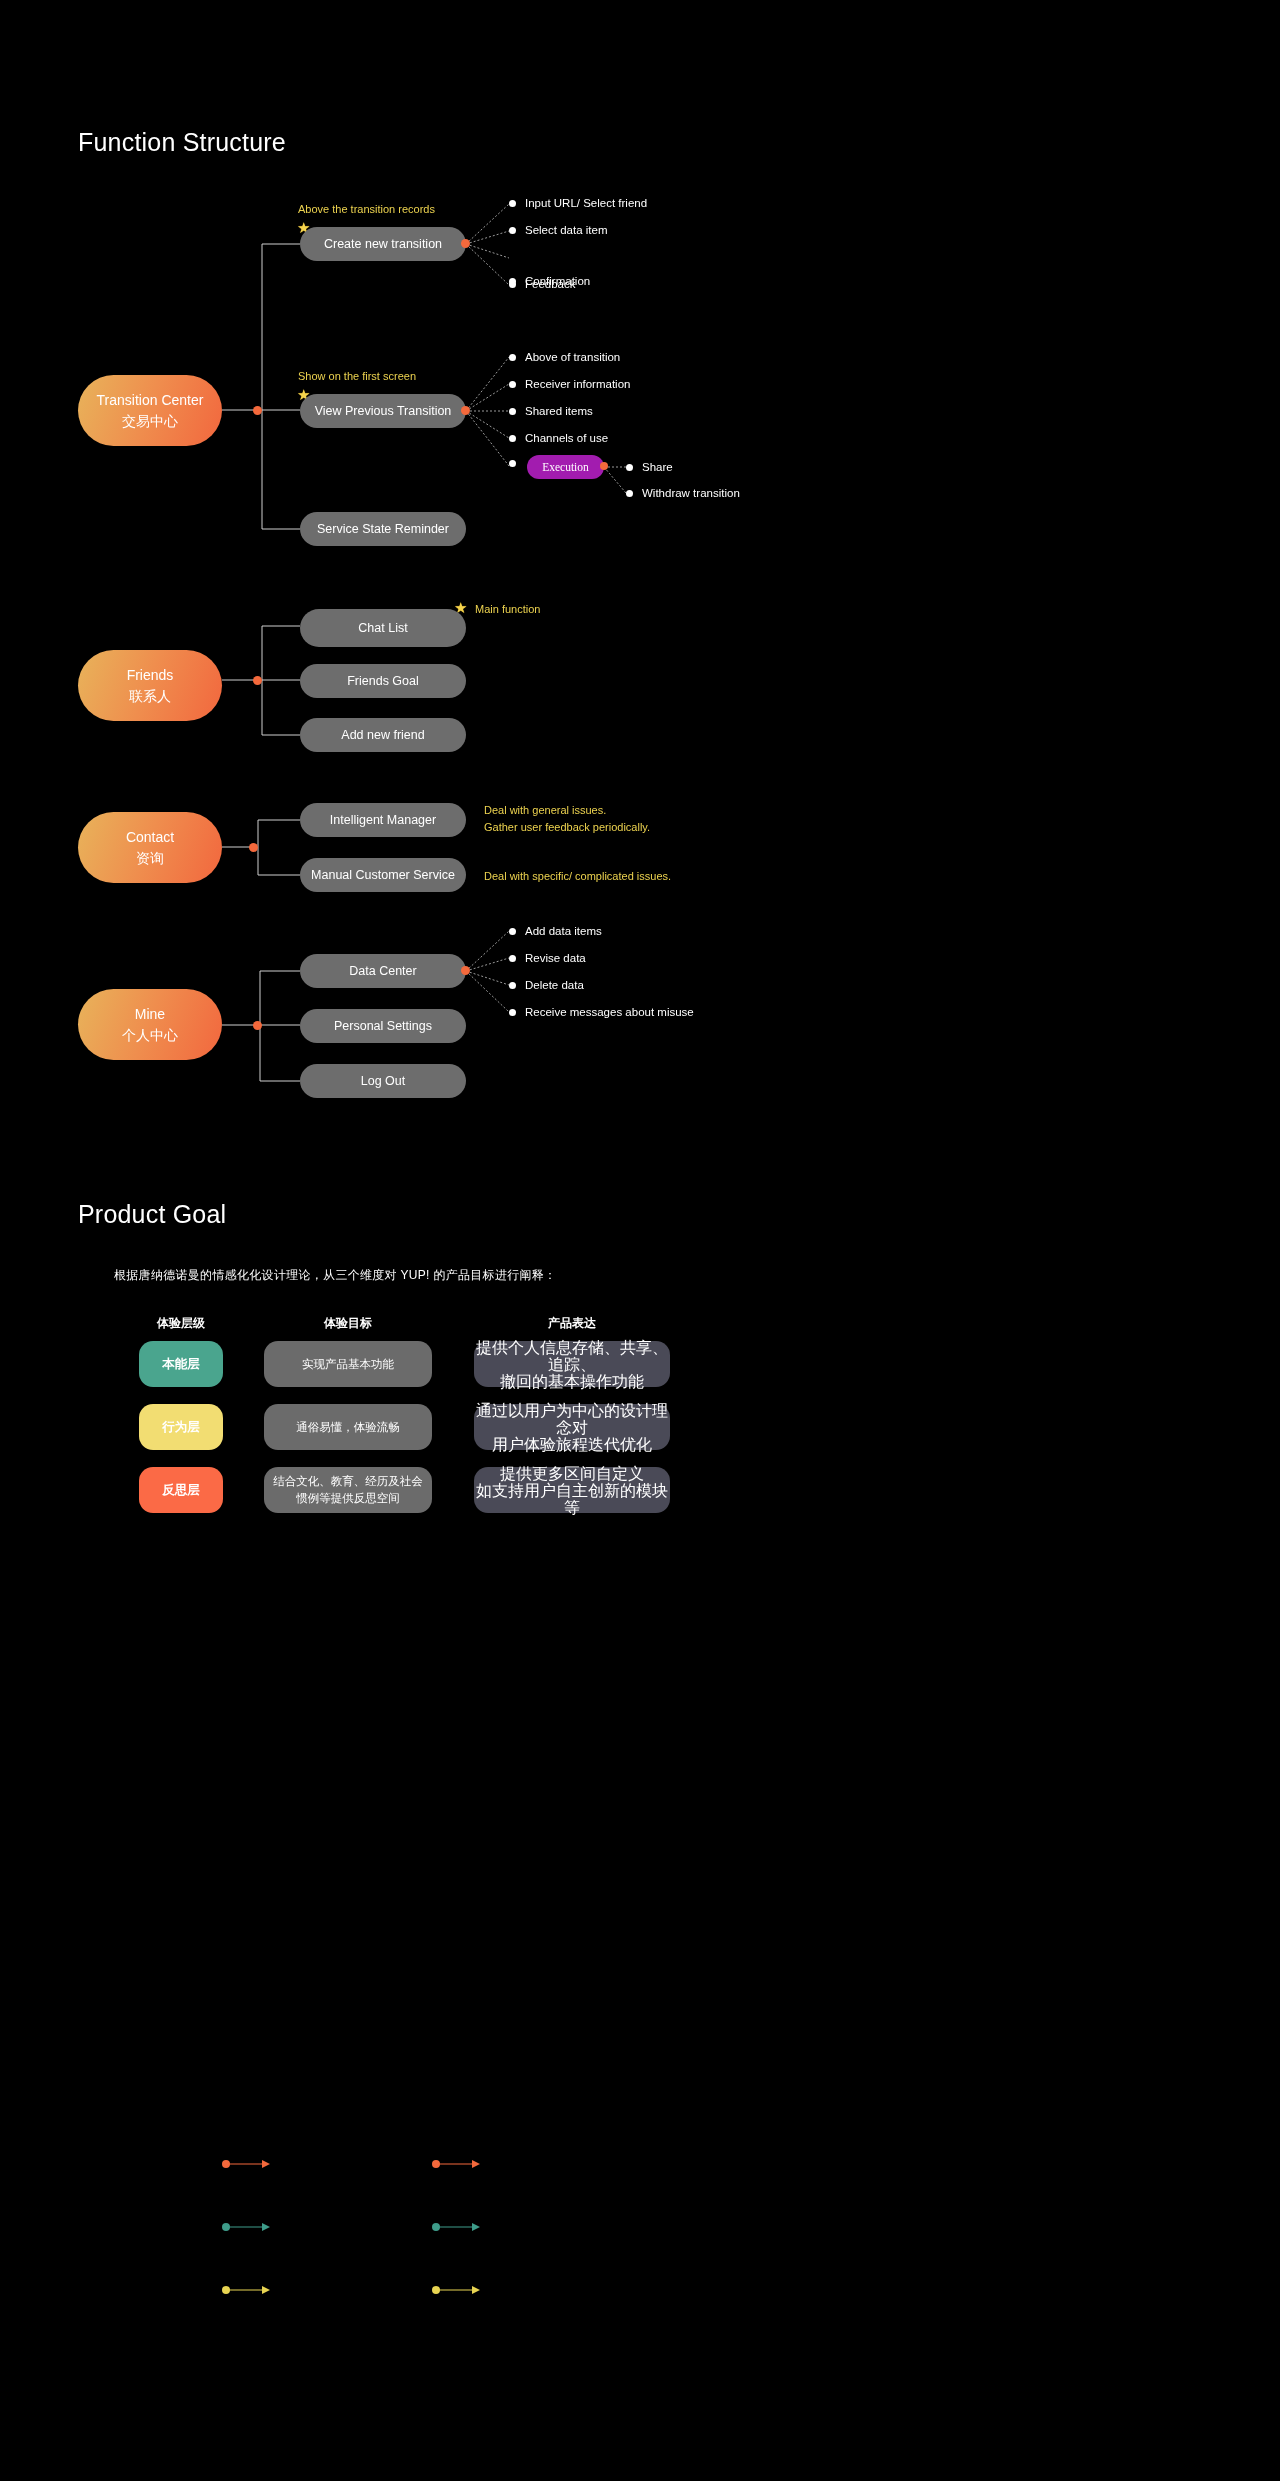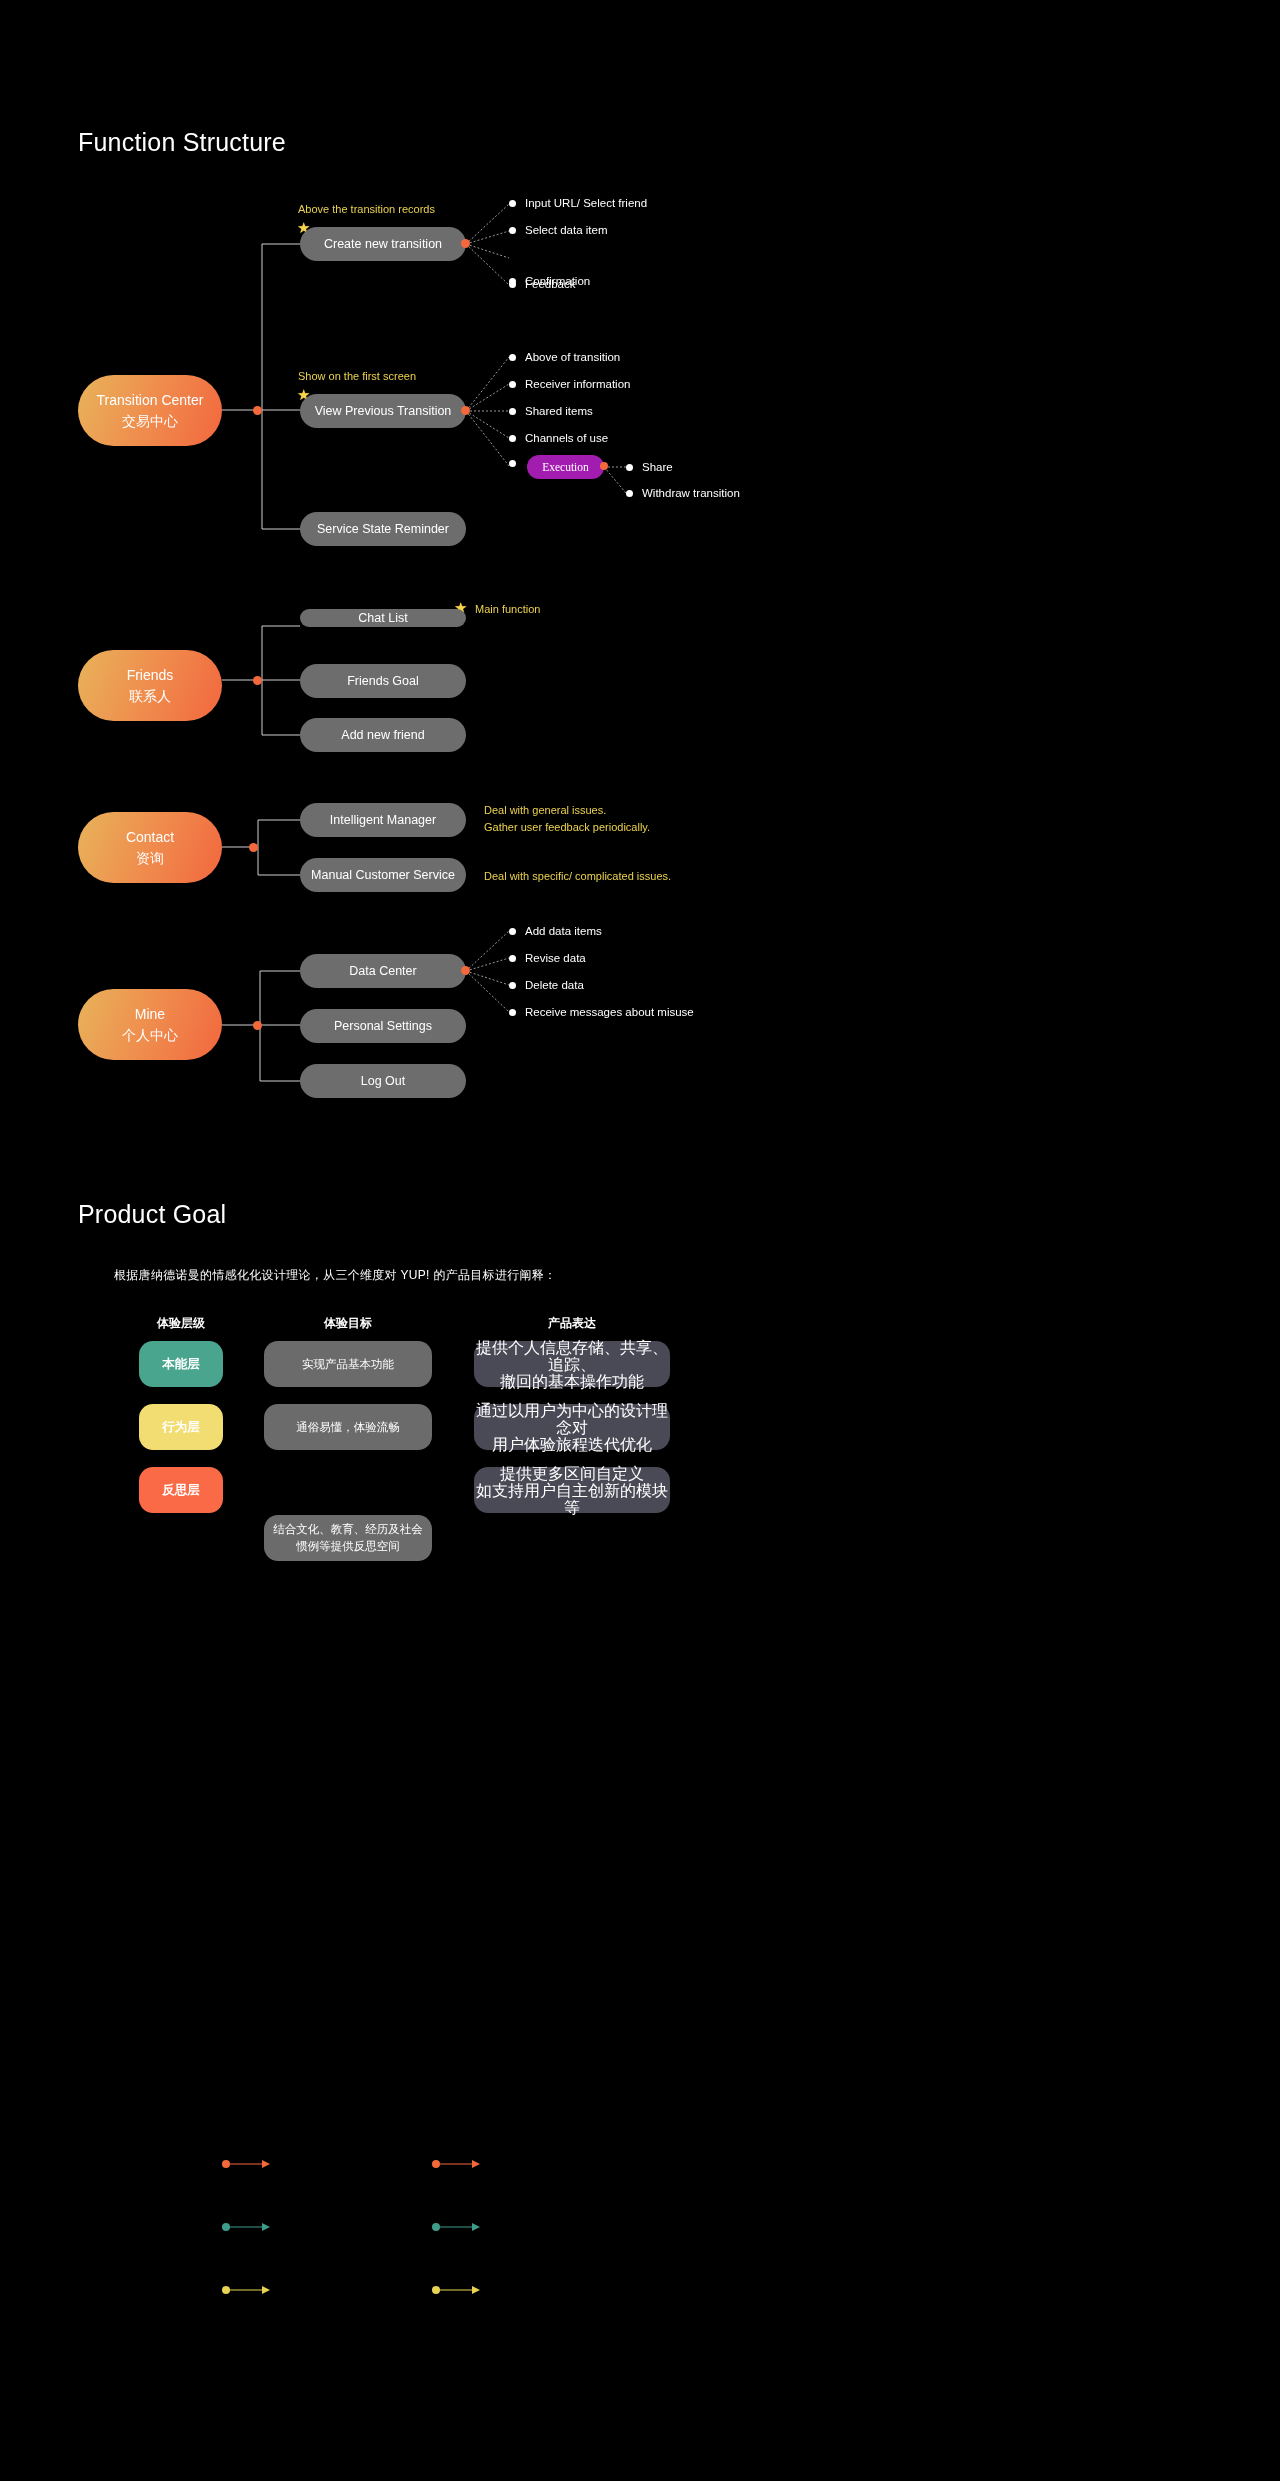"Chat List" div.branch-node { height: 18px -> 38px }
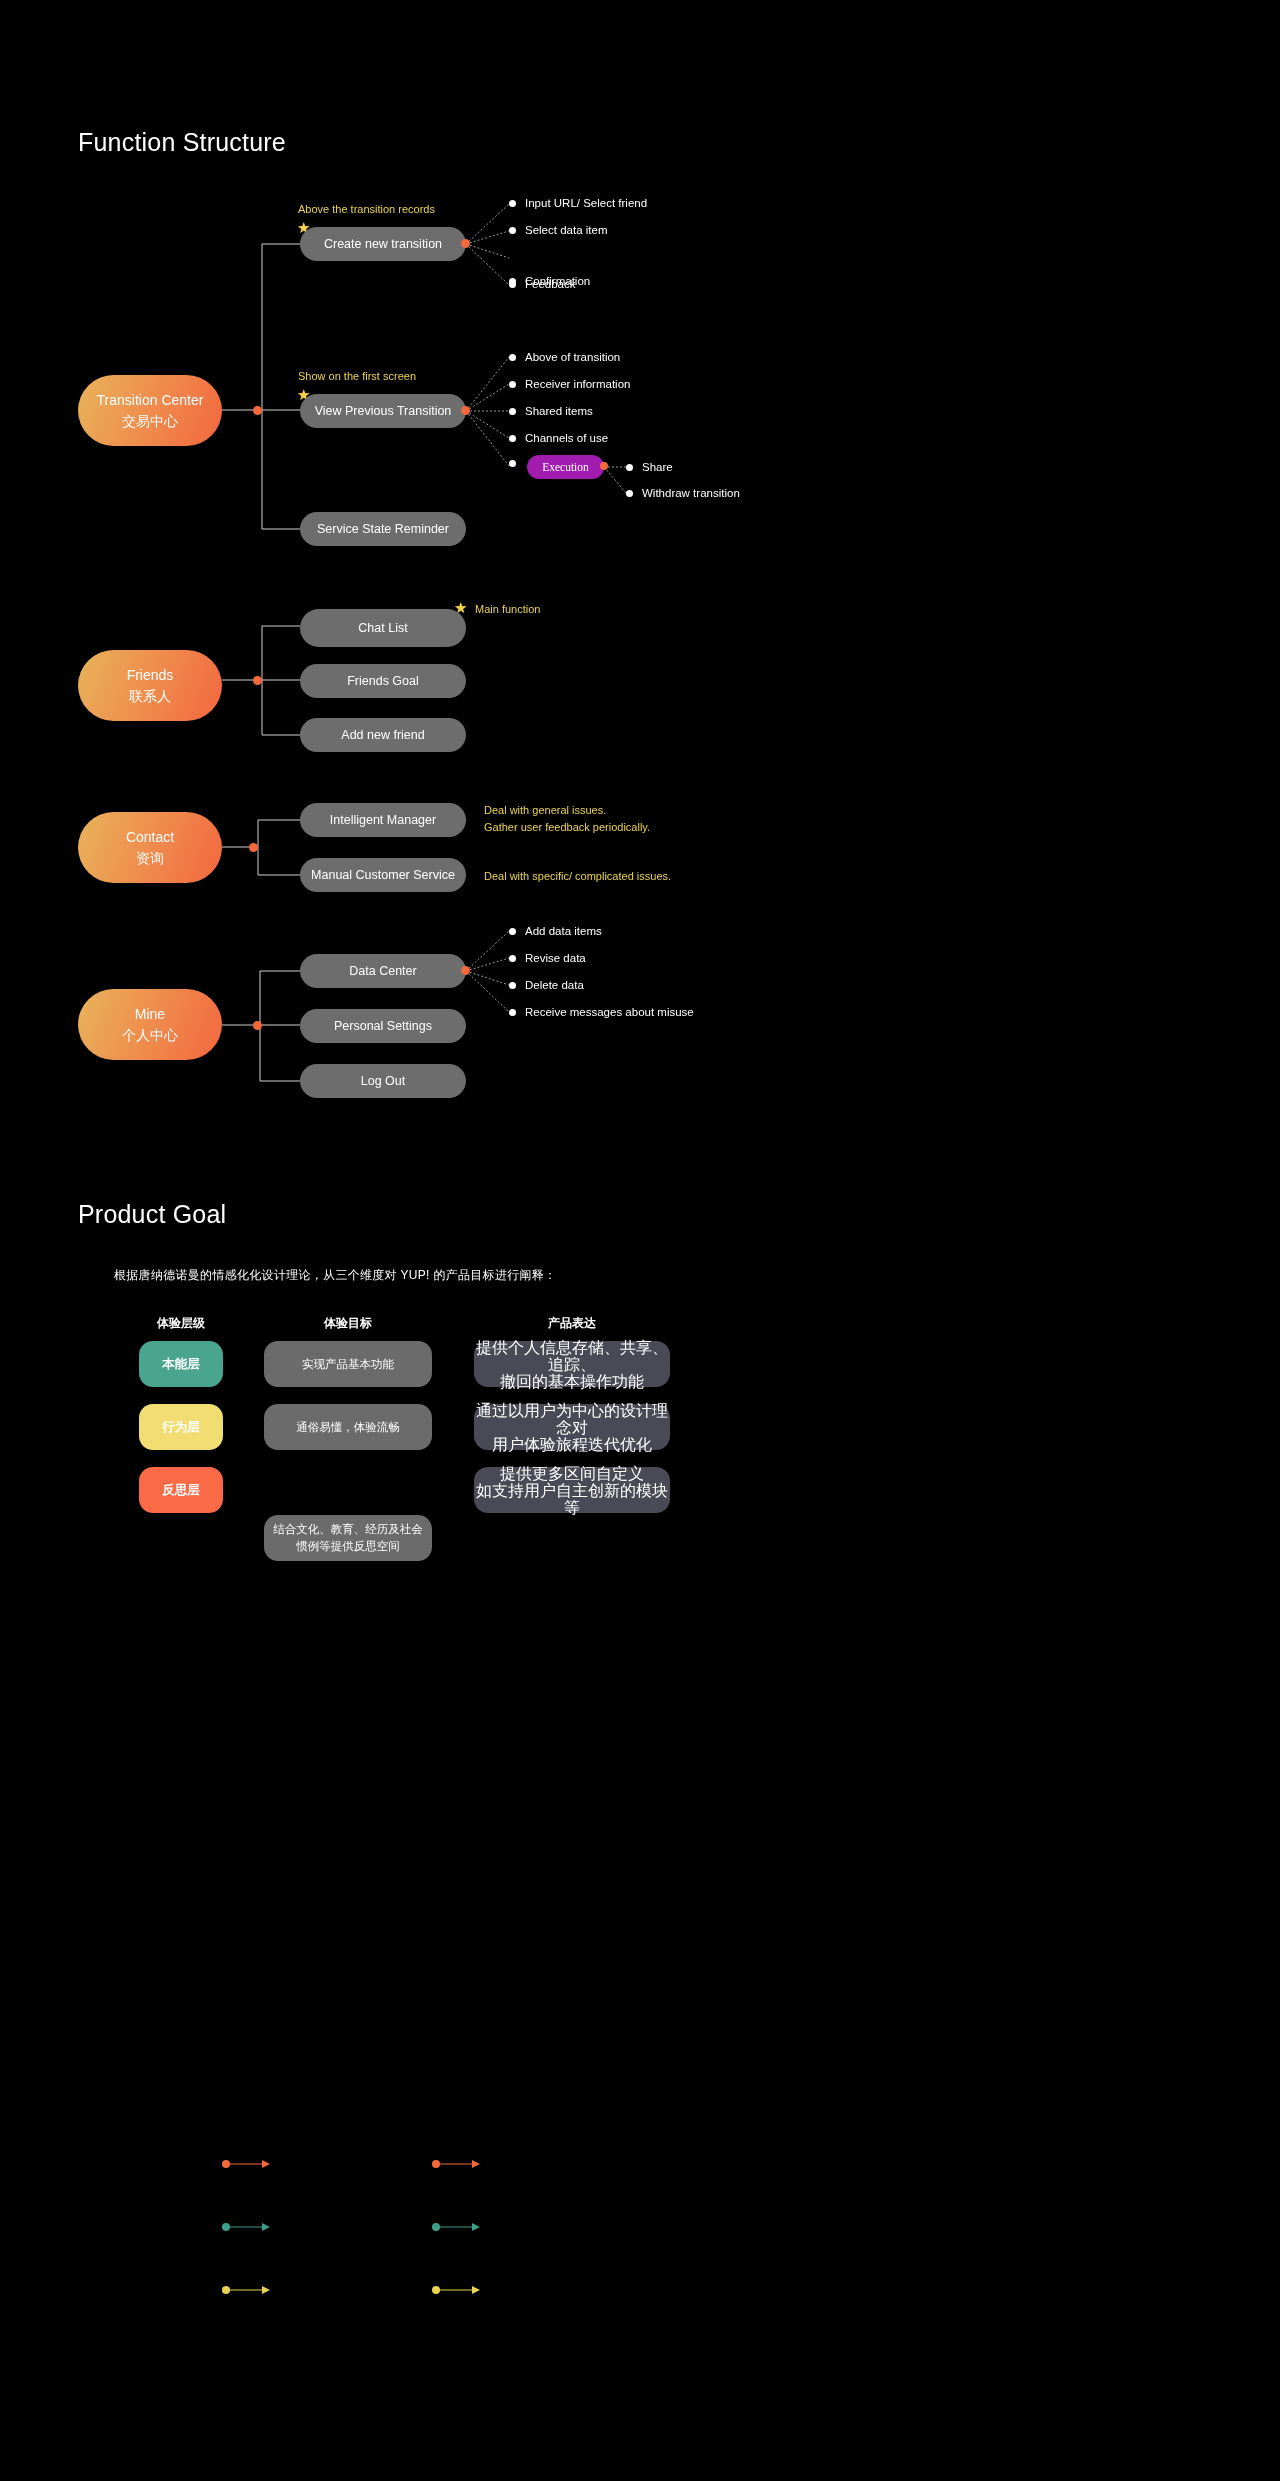"结合文化、教育、经历及社会" div.pg-goal { margin-top: 48px -> none }
